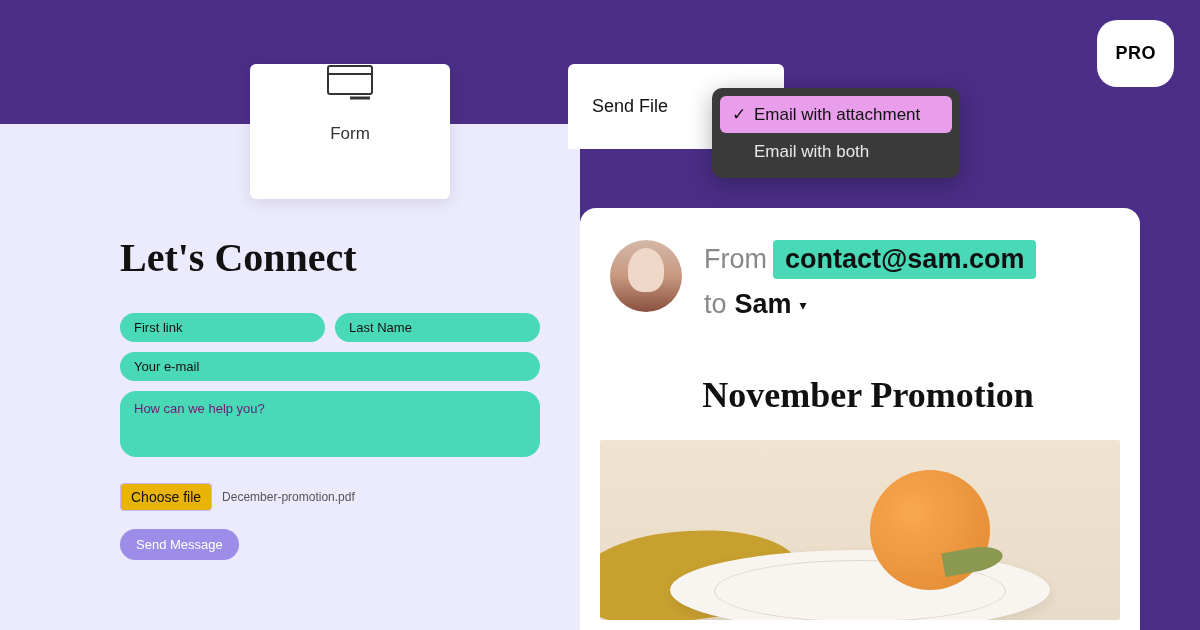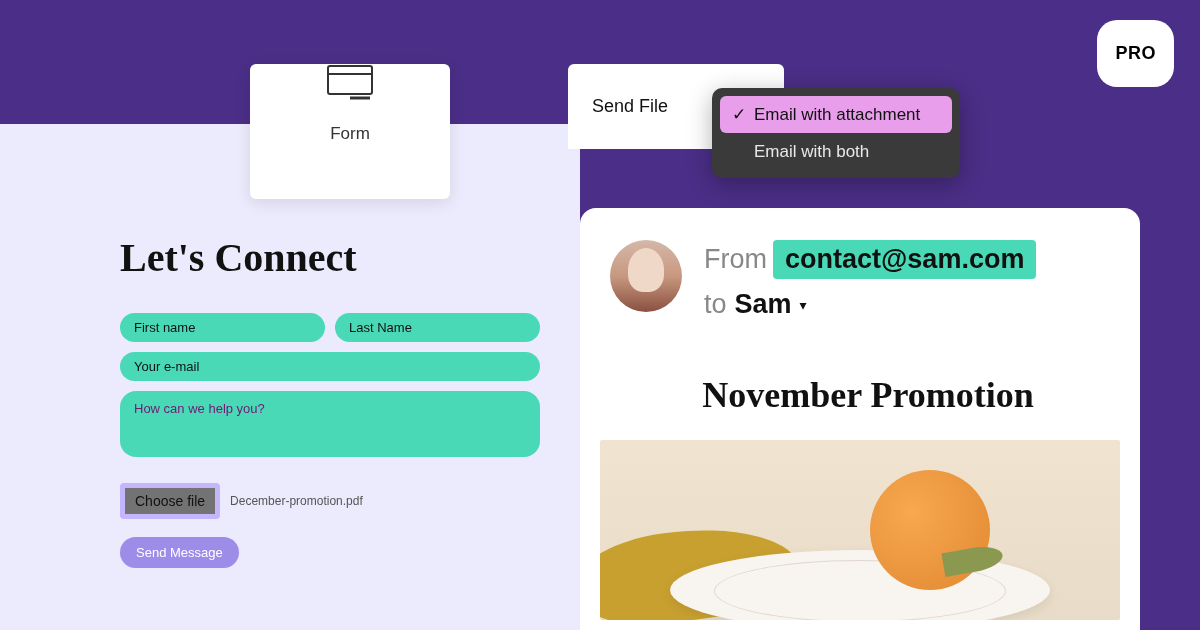"First name" div.input-pill { text: name -> link }
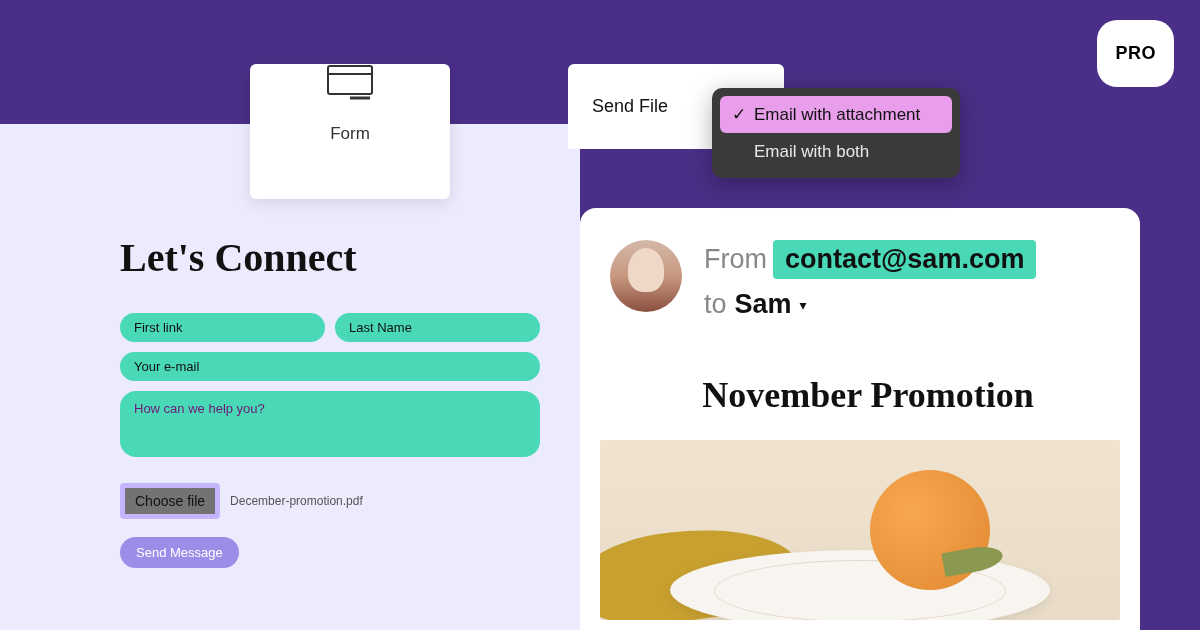"Choose file" .choose-file-btn { background: #737373 -> #eab308; border: 5px solid #c4b5fd -> 1px solid #c4b5fd }
